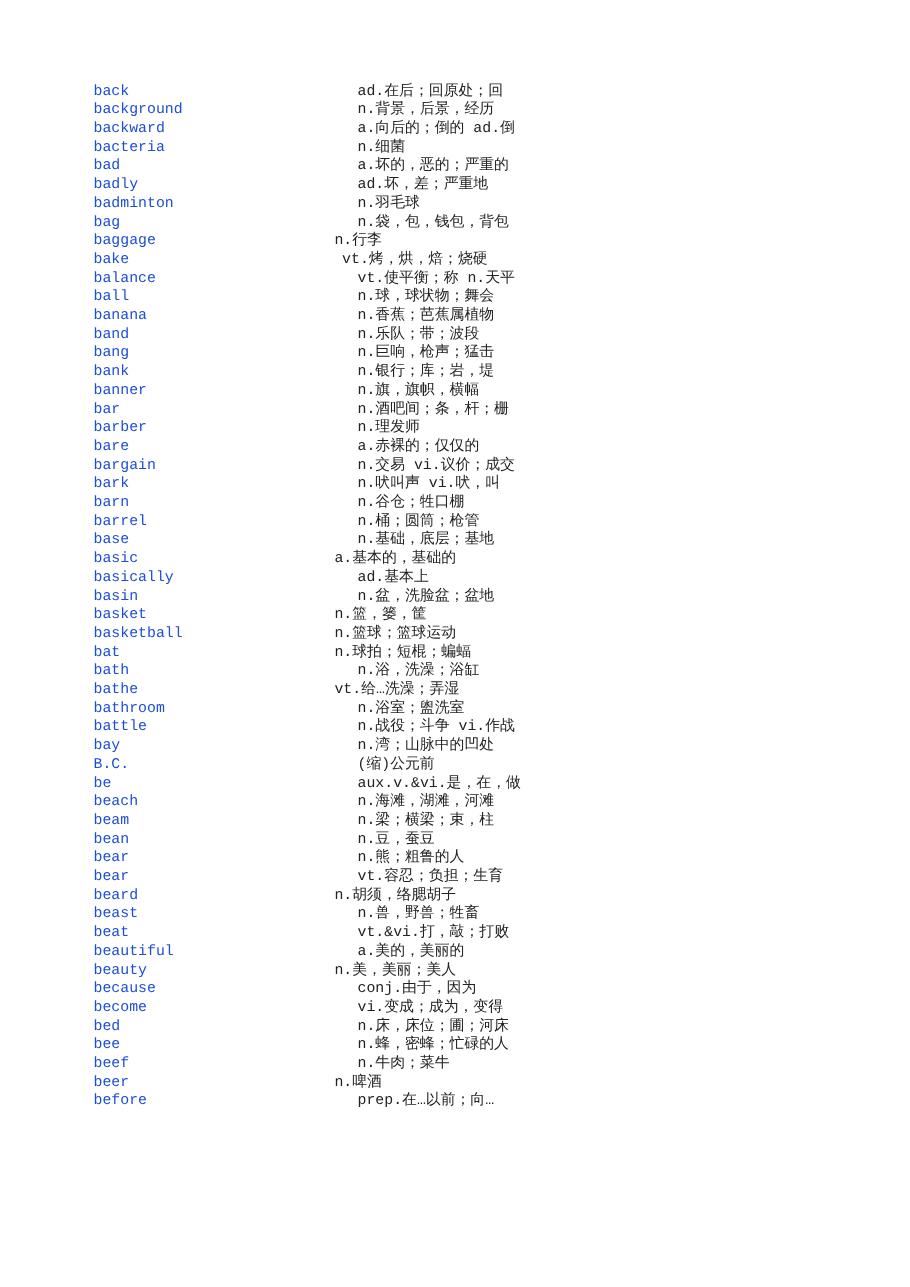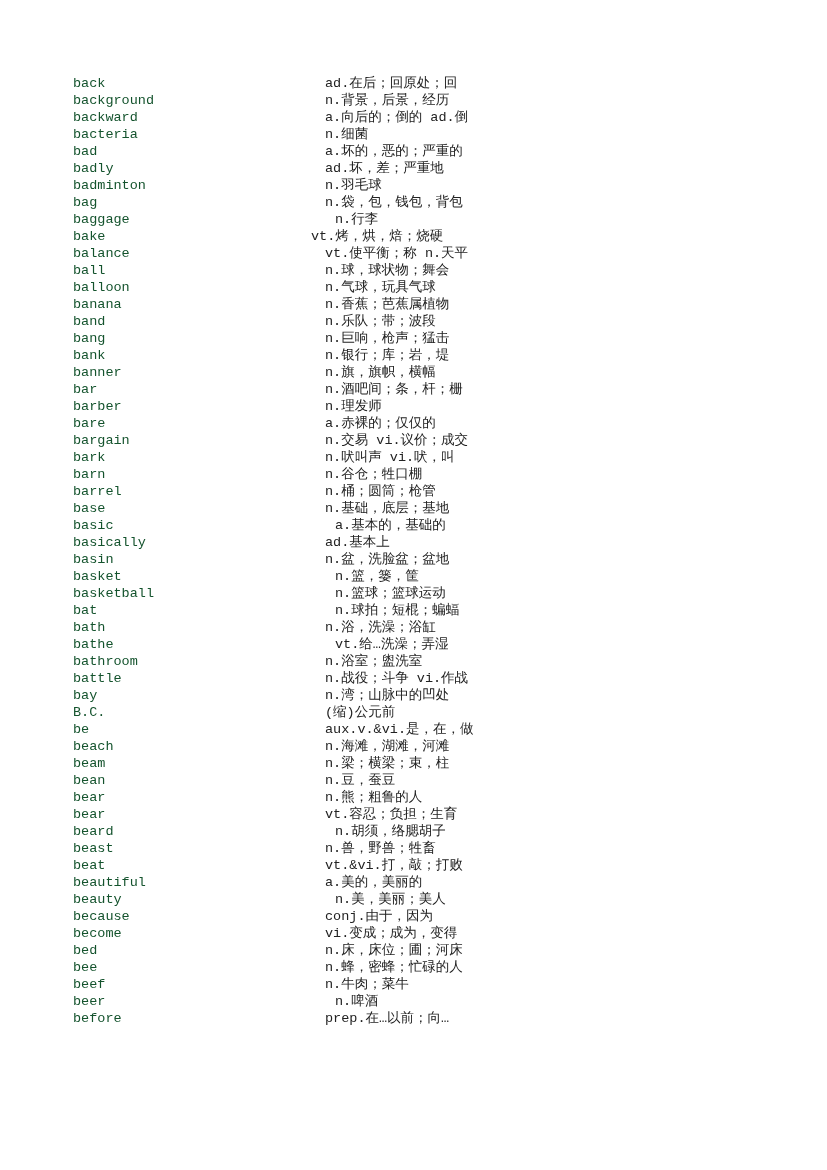"back" .word { color: #14532d -> #1d4ed8; left: 0px -> 12px }
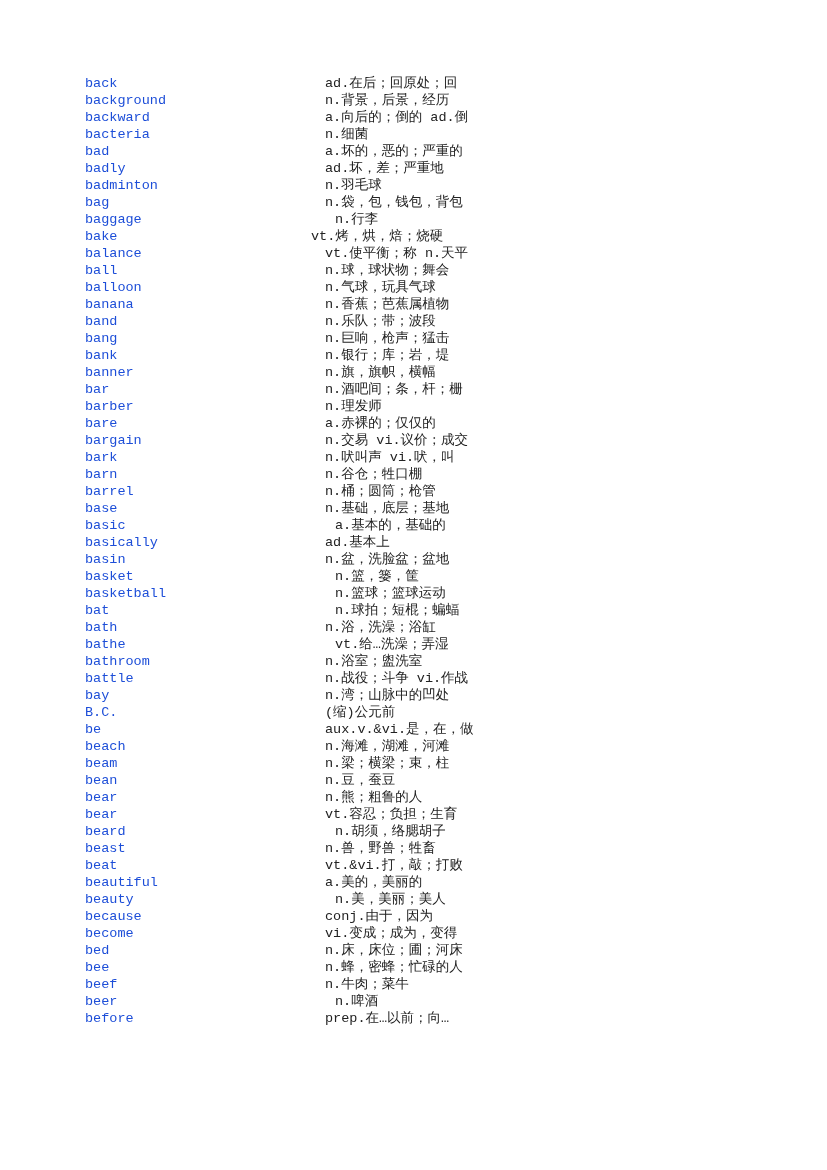"n.行李" .ind-1 { margin-left: 31px -> none }
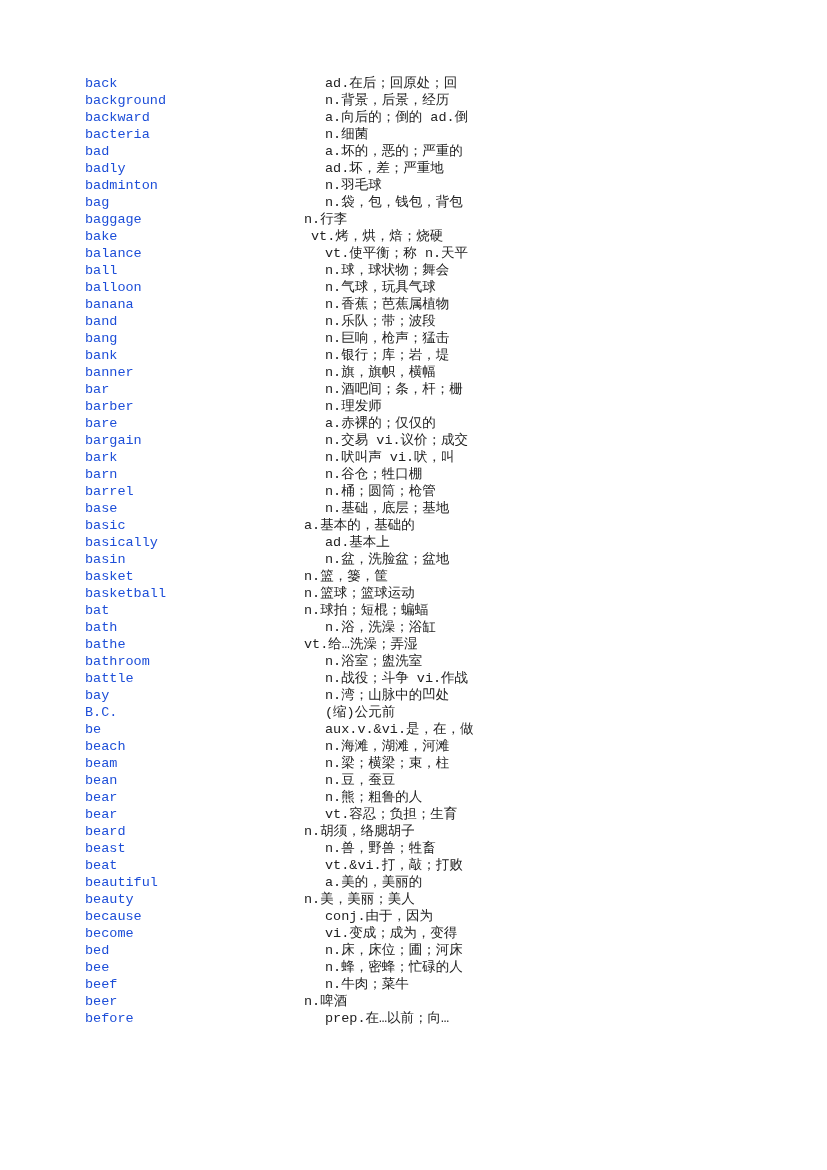"balloon" div.entry-row { html: <div> <span>balloon</span> <span>n.气球，玩具气球</span> </div> -> none }
